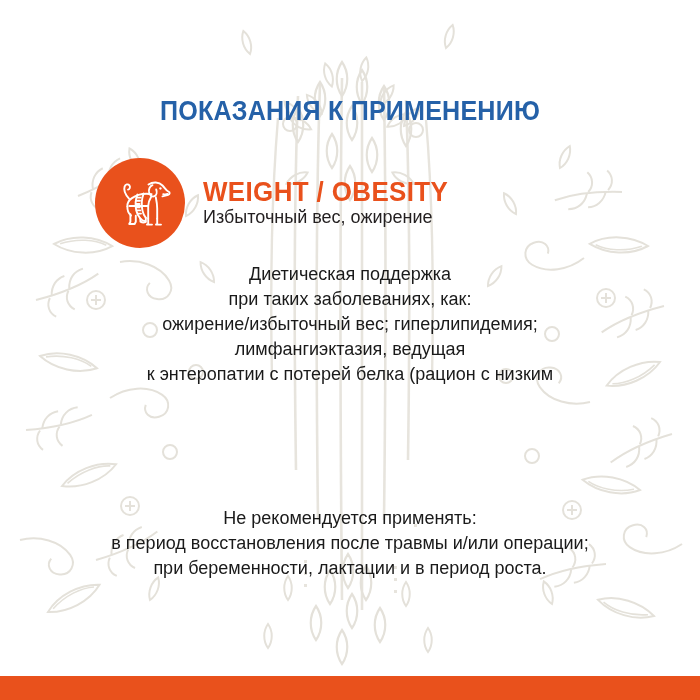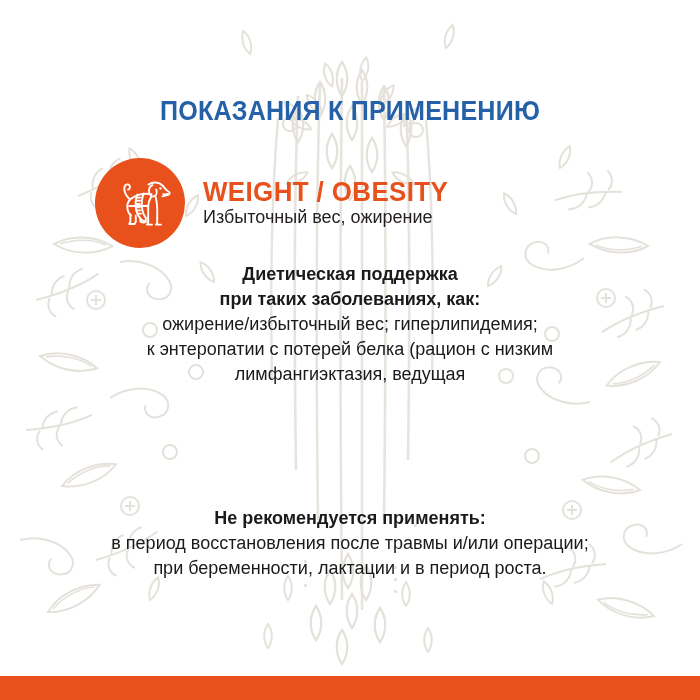"Диетическая поддержка" .copy-line.strong { font-weight: 700 -> 400 }
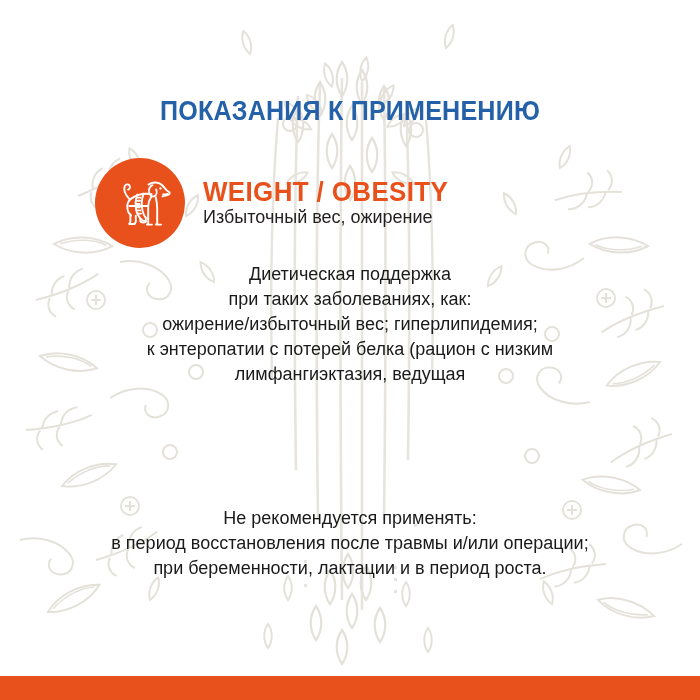"к энтеропатии с потерей белка" div.copy-line { order: before "лимфангиэктазия, ведущая" -> after "лимфангиэктазия, ведущая" }
